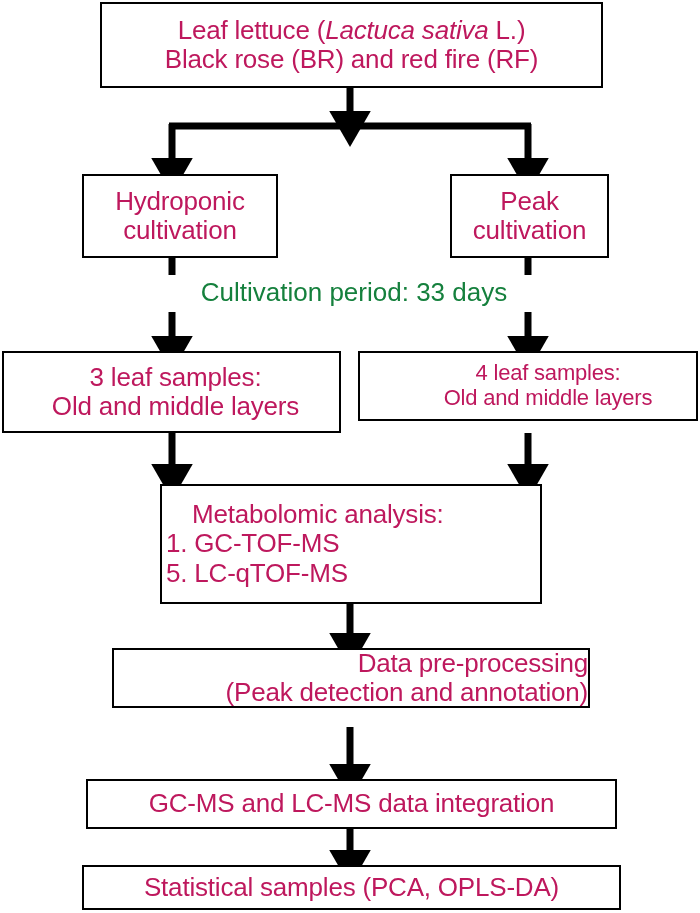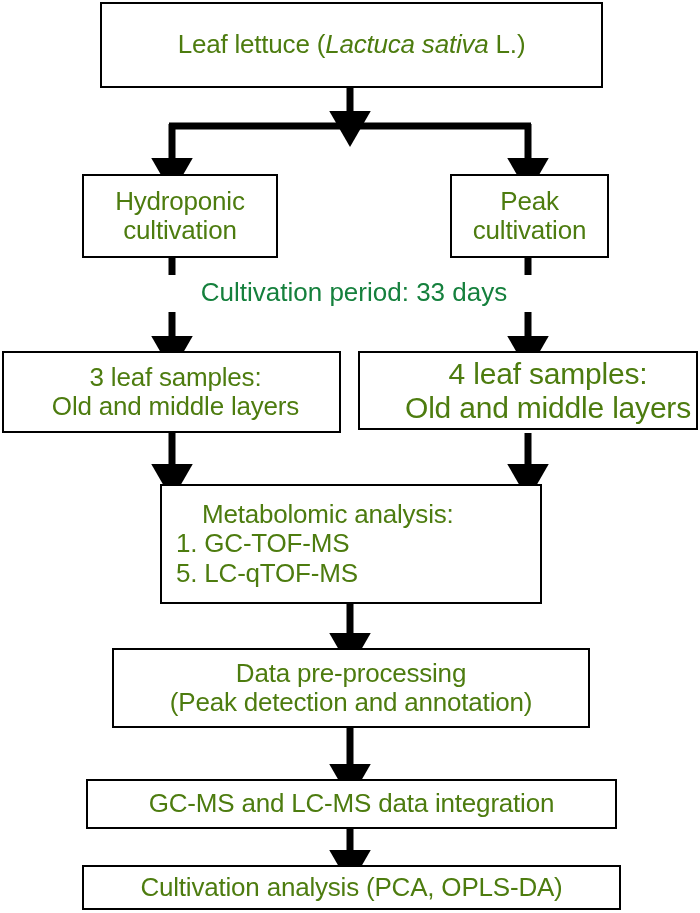"Leaf lettuce (Lactuca sativa L.)" .node { color: #4d7c0f -> #be185d }
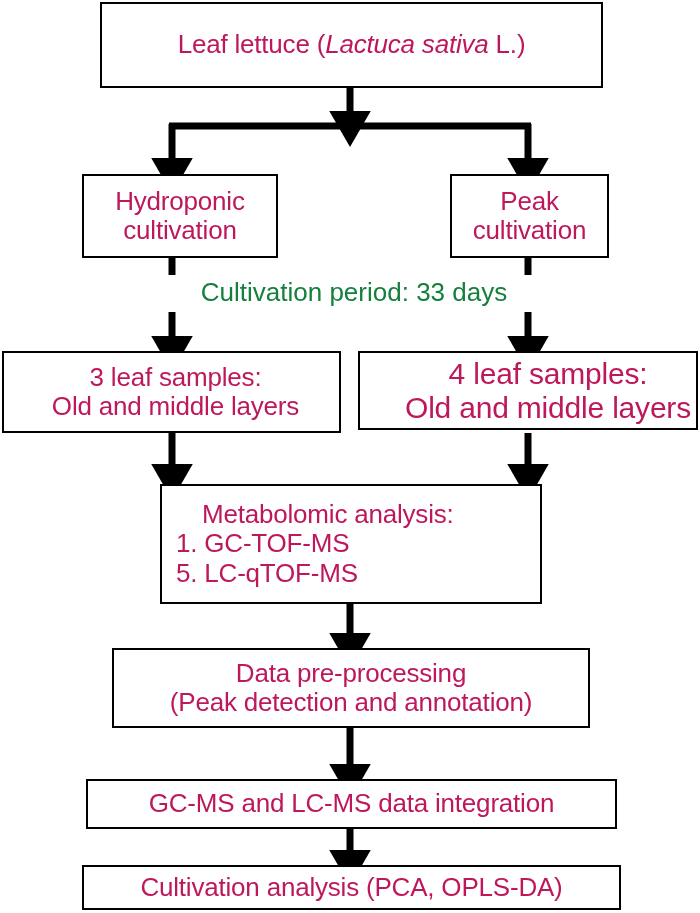"Black rose (BR) and red" span.line { html: none -> <span>Black rose (BR) and red fire (RF)</span> }
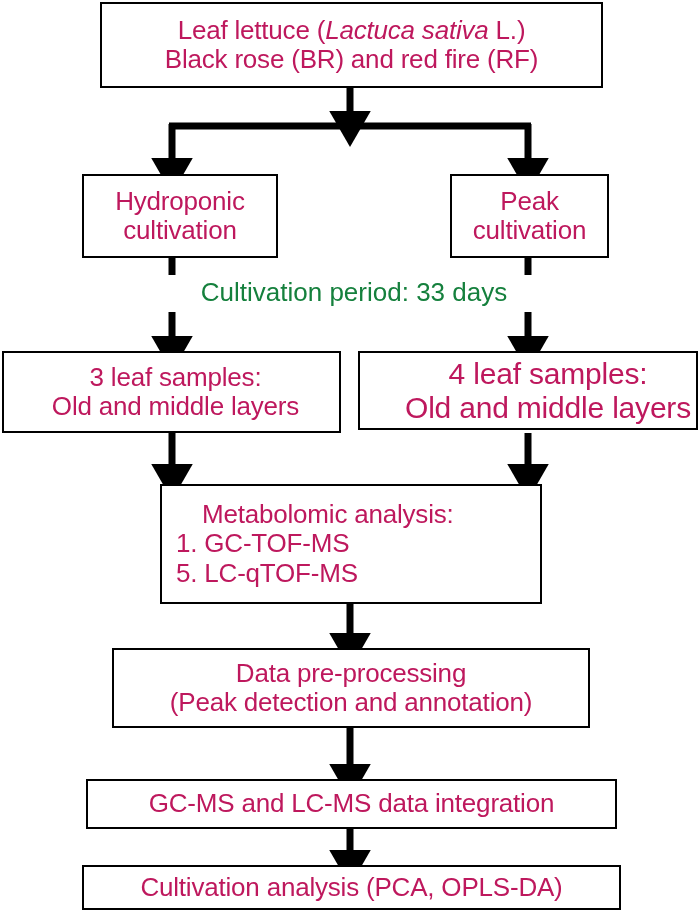"4 leaf samples:" div.node { font-size: 30px -> 22px; height: 79px -> 70px }
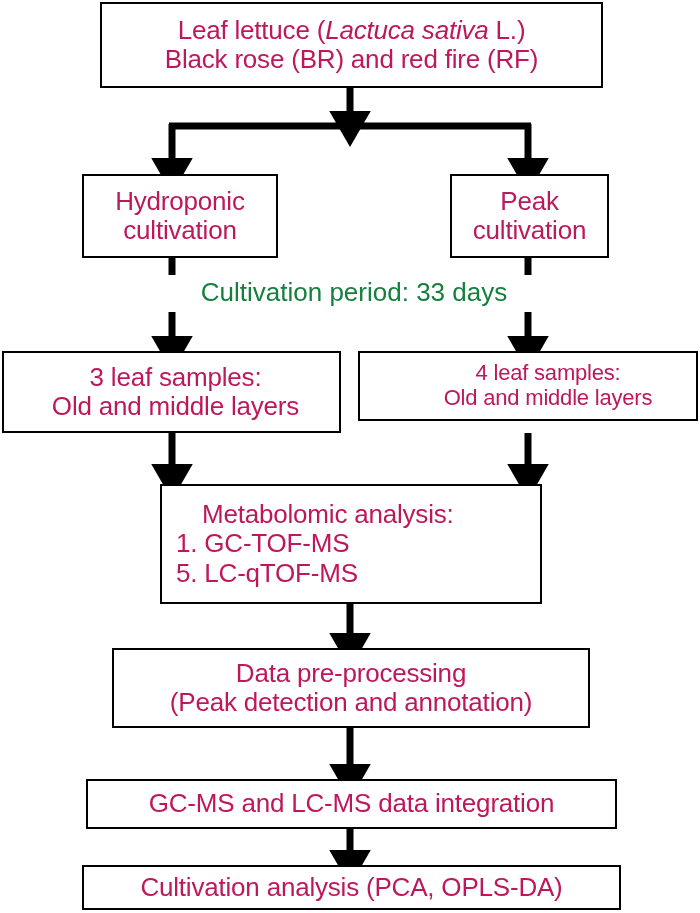"Metabolomic analysis:" div.node { padding-left: 14px -> 4px }
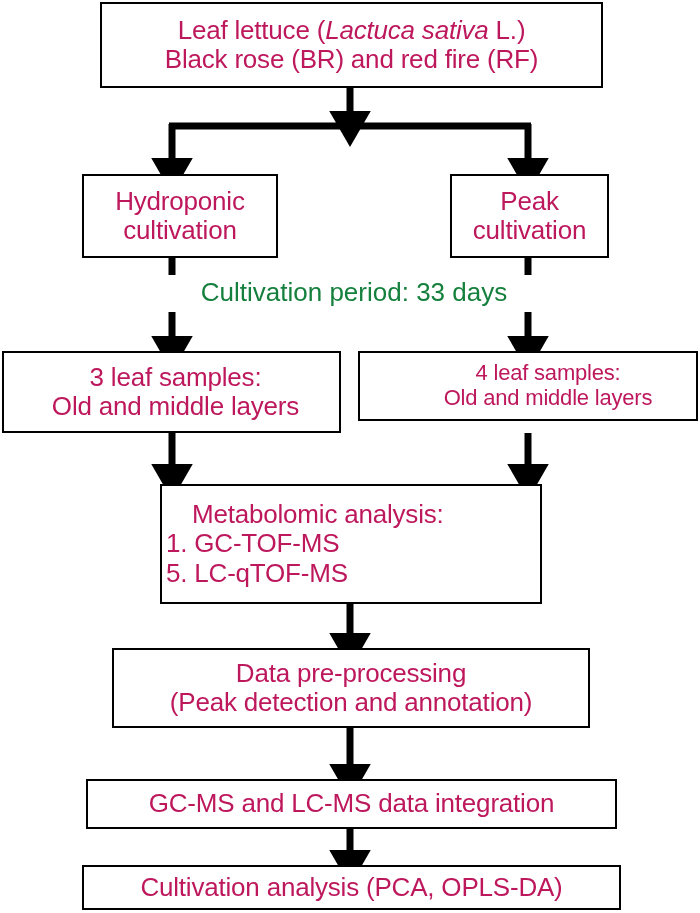"Data pre-processing" div.node { align-items: none -> flex-end; height: 80px -> 60px }
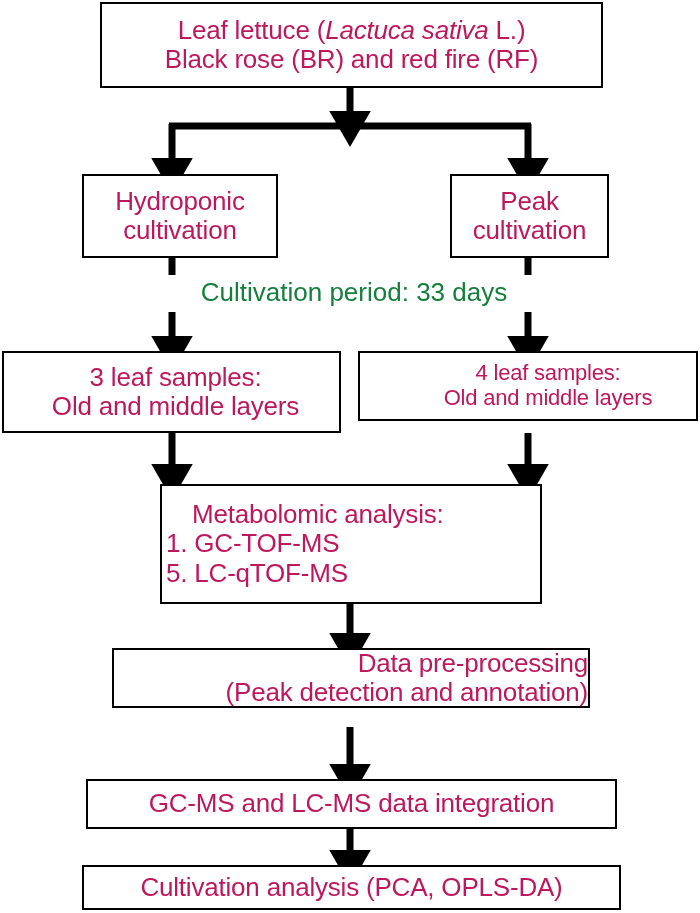"Cultivation analysis (PCA, OPLS-DA)" span.line { text: Cultivation analysis -> Statistical samples }
